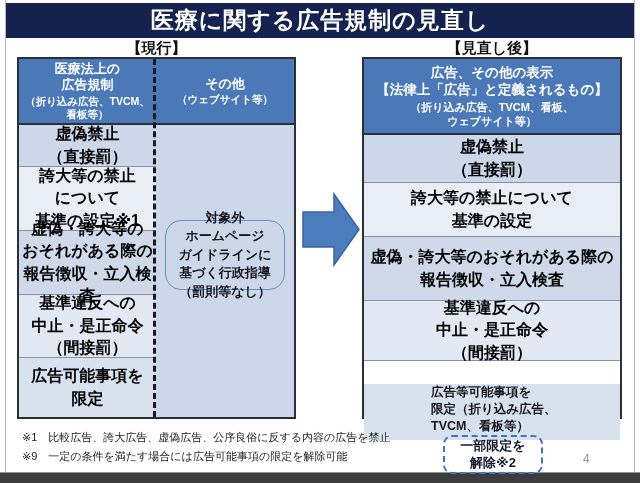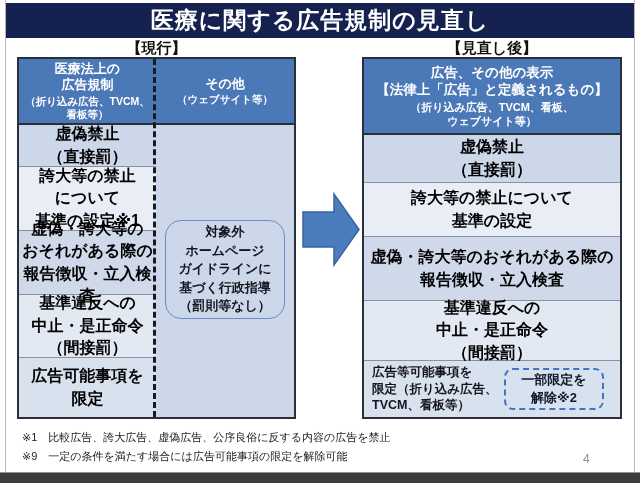"対象外" #exempt-box { height: 99px -> 70px }
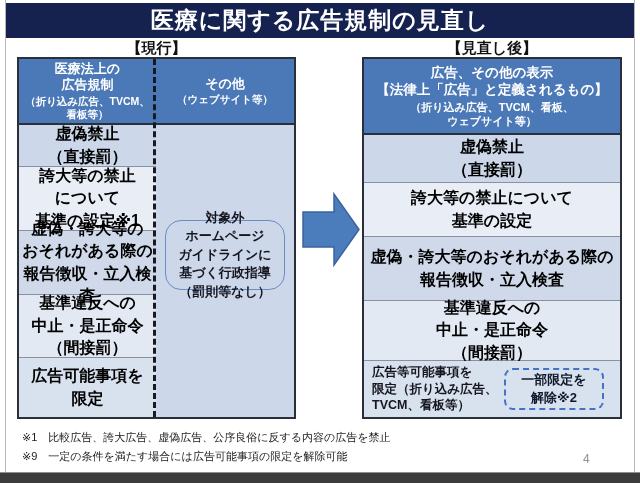"広告等可能事項を" #rev-rows .row5 { flex-direction: row -> column; margin-top: none -> 23px }
